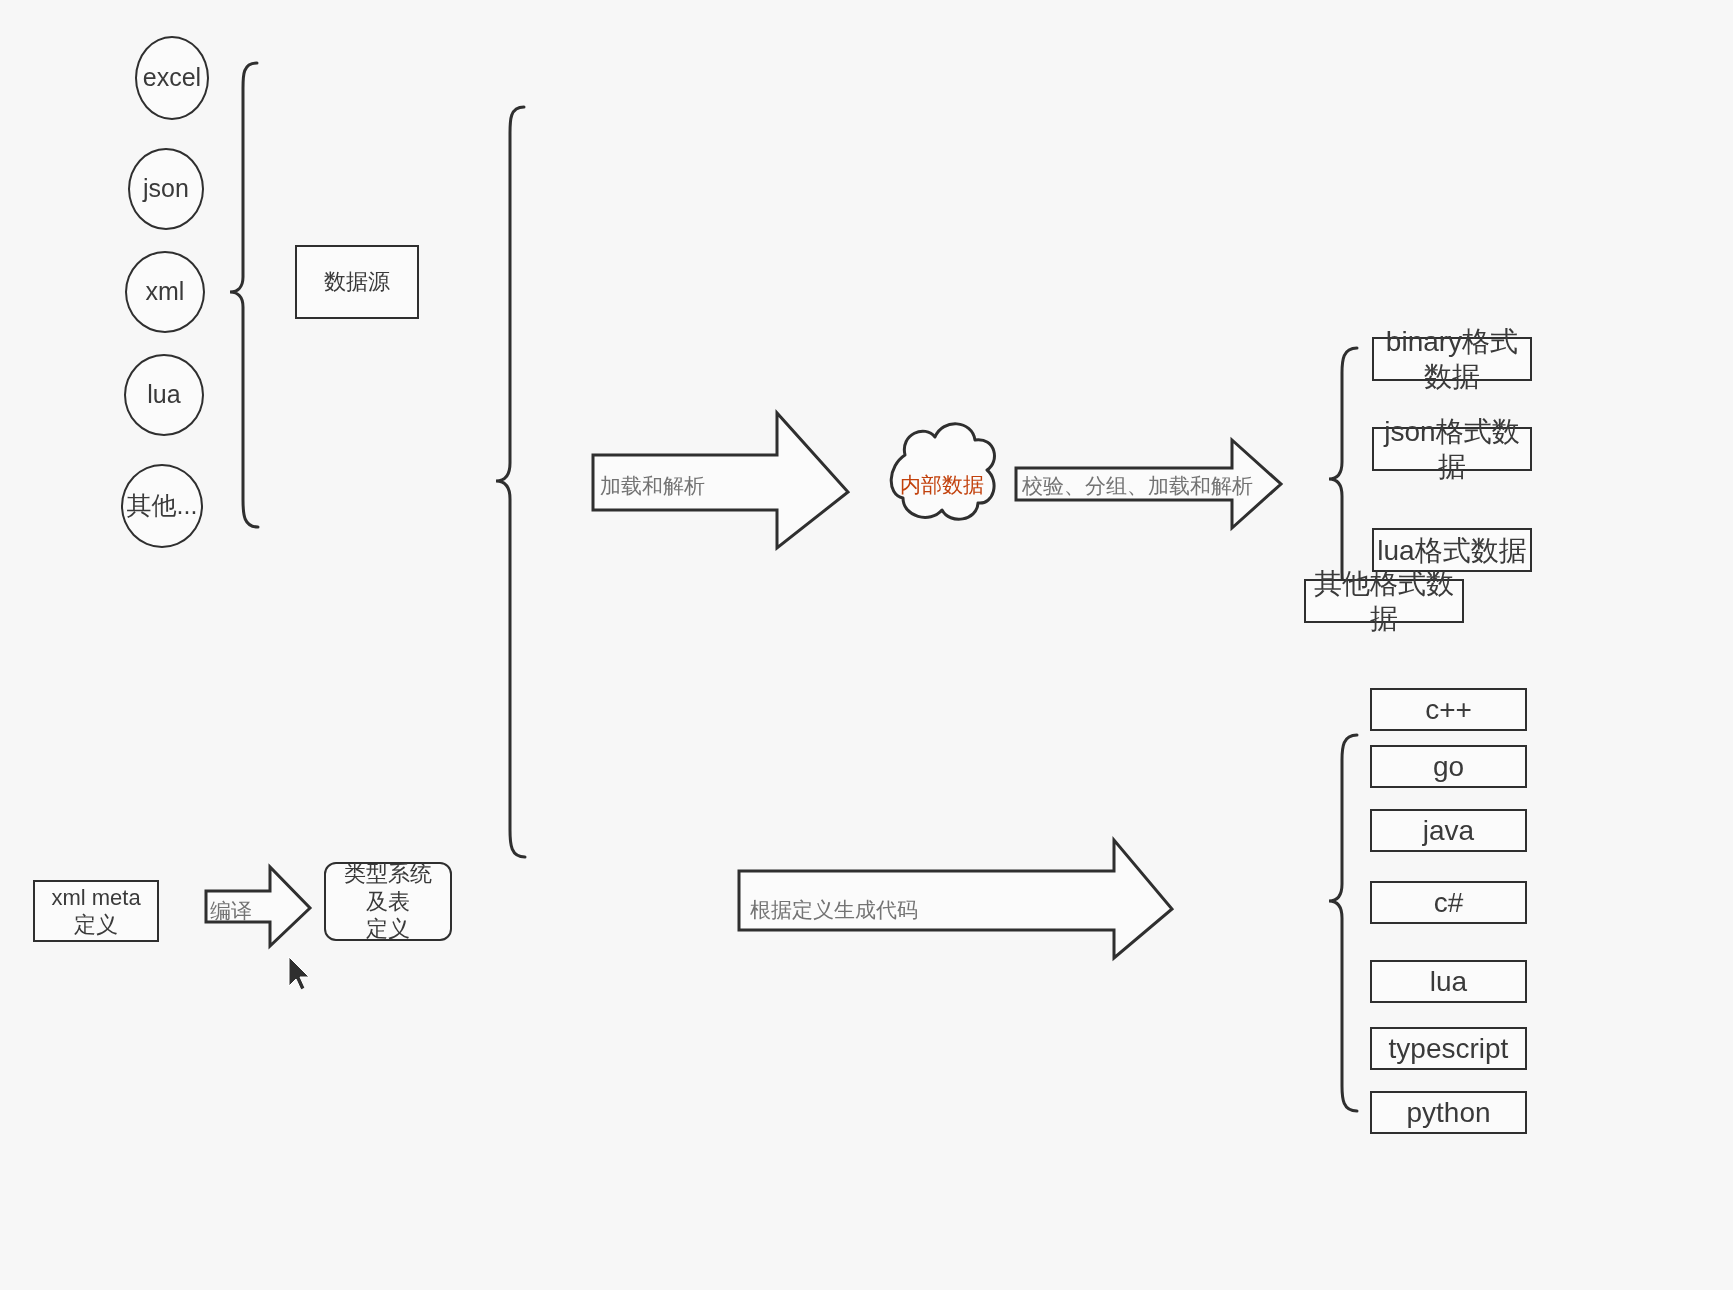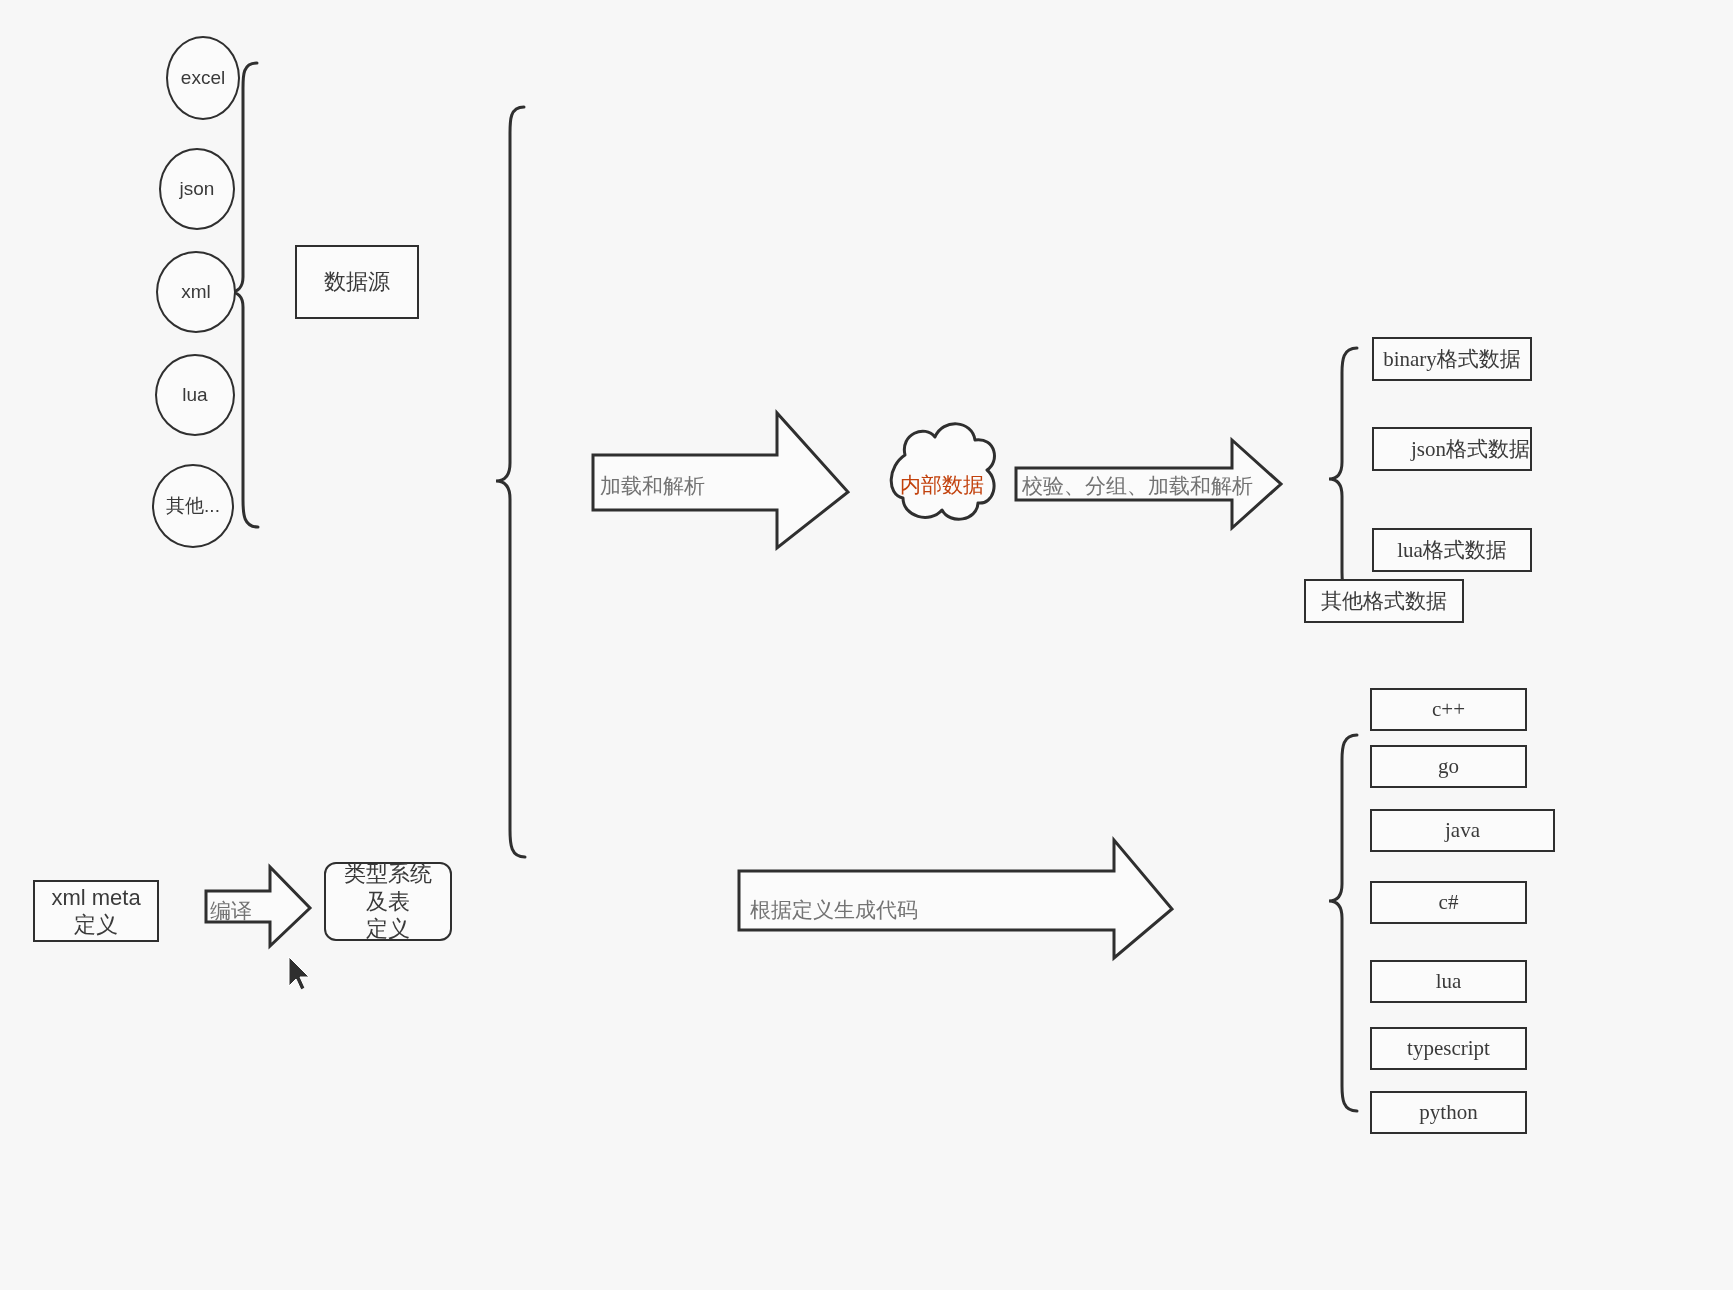"excel" .circle { font-size: 19px -> 25px; margin-left: 31px -> none }
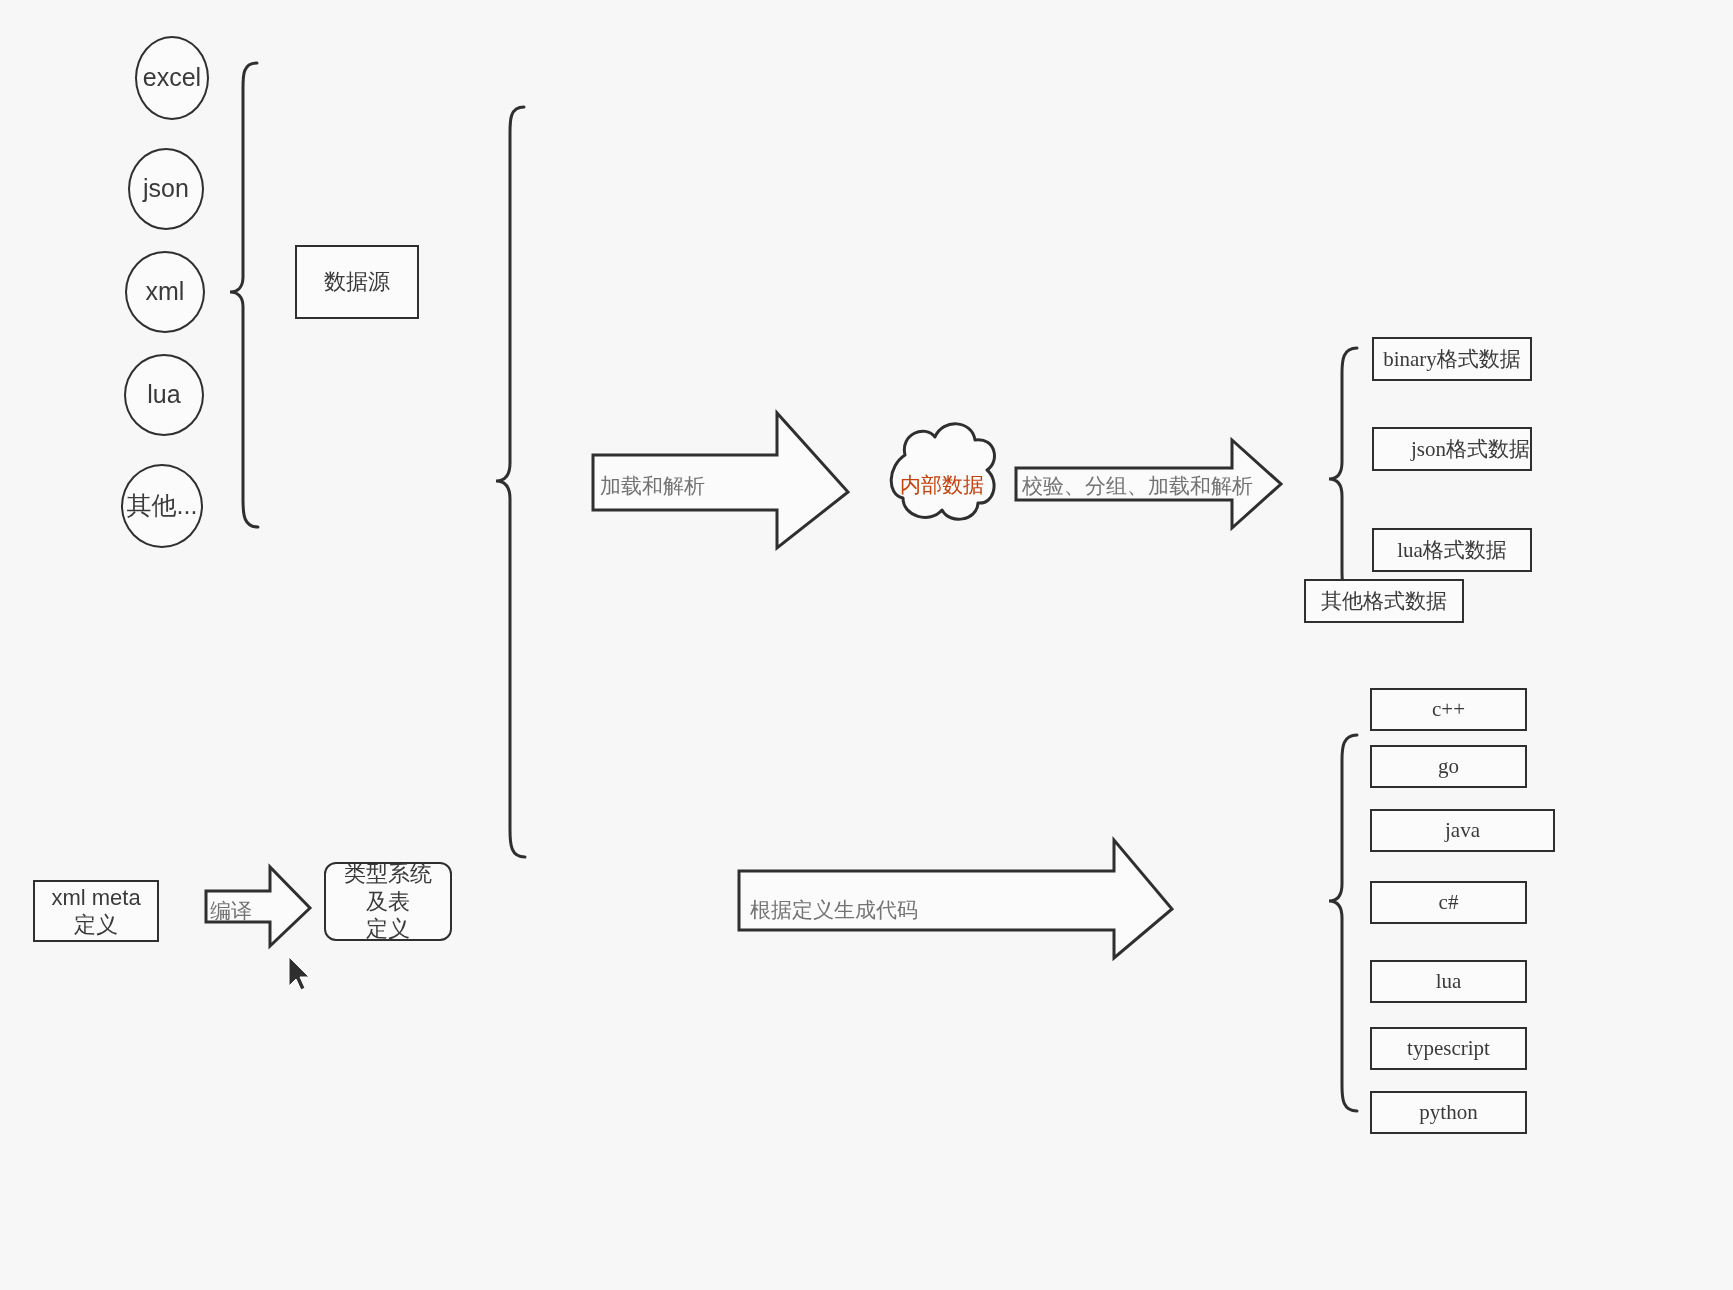"binary格式数据" .small-box { font-family: Liberation Serif, serif -> none; font-size: 21px -> 28px }
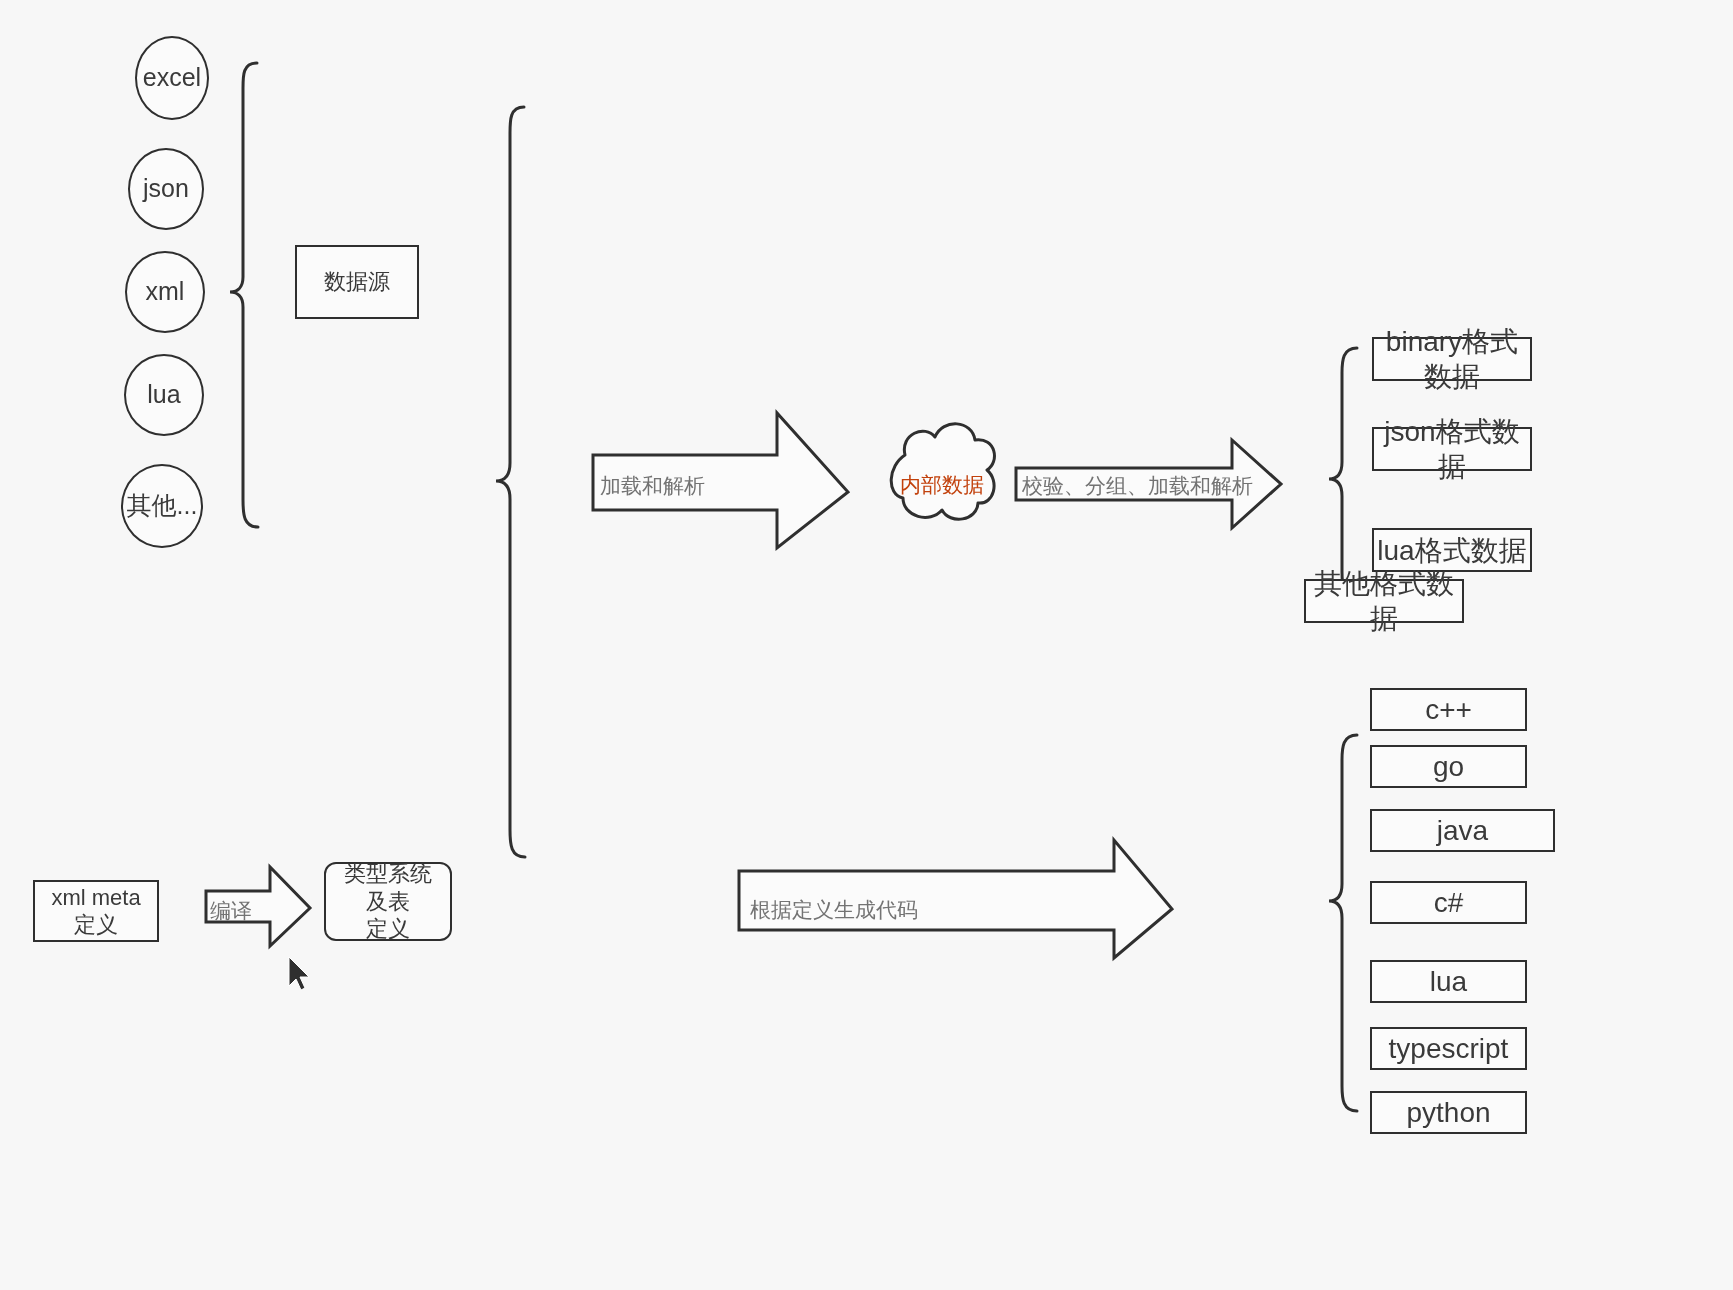"java" div.node { width: 185px -> 157px }
